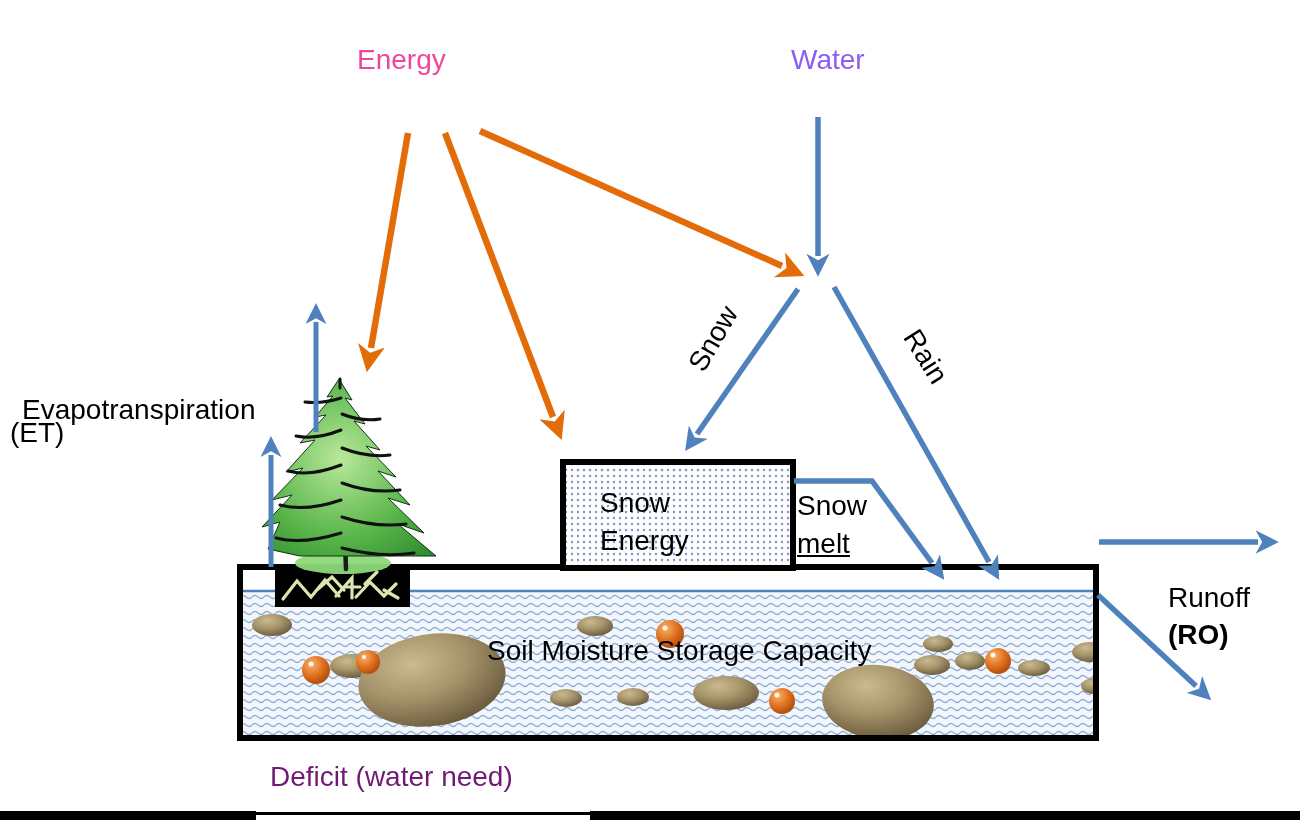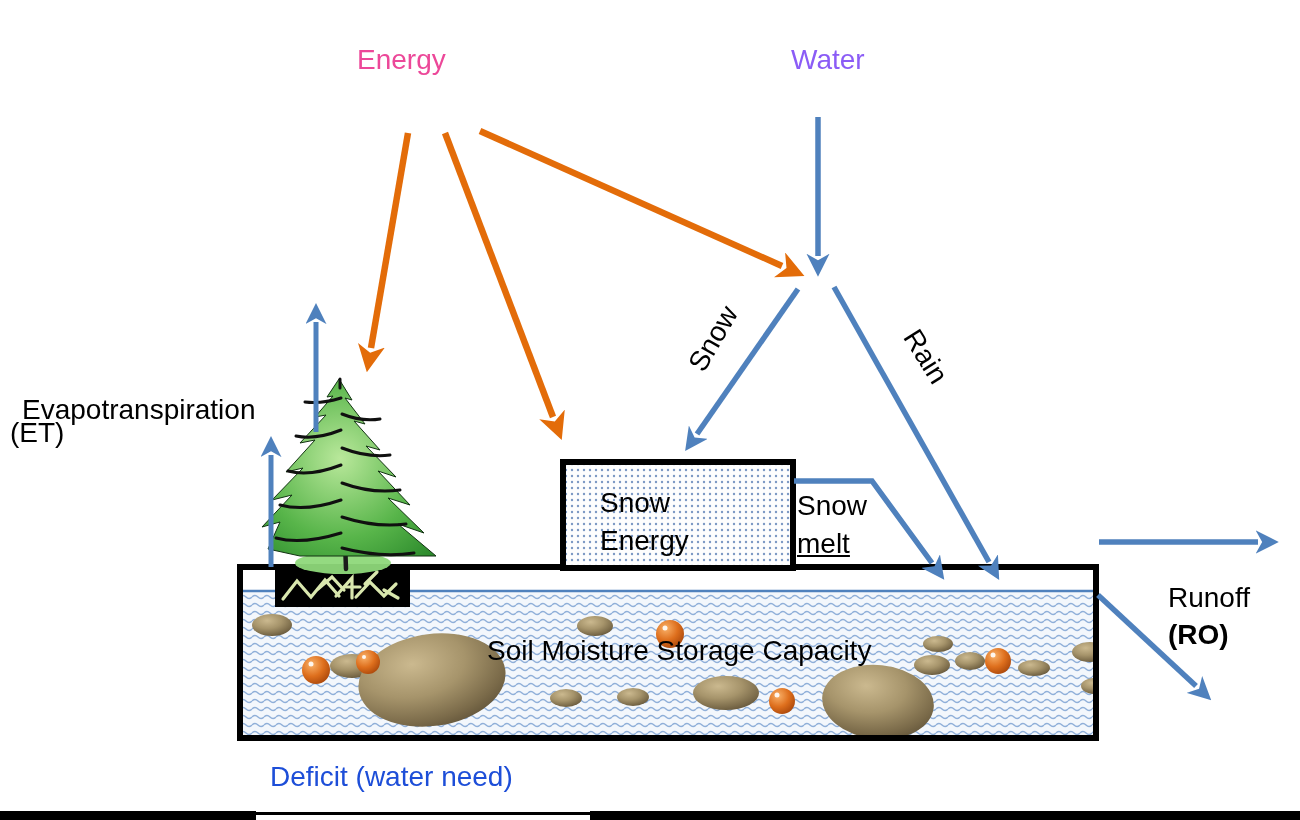"Deficit (water need)" .red { color: #1d4ed8 -> #701a75 }
